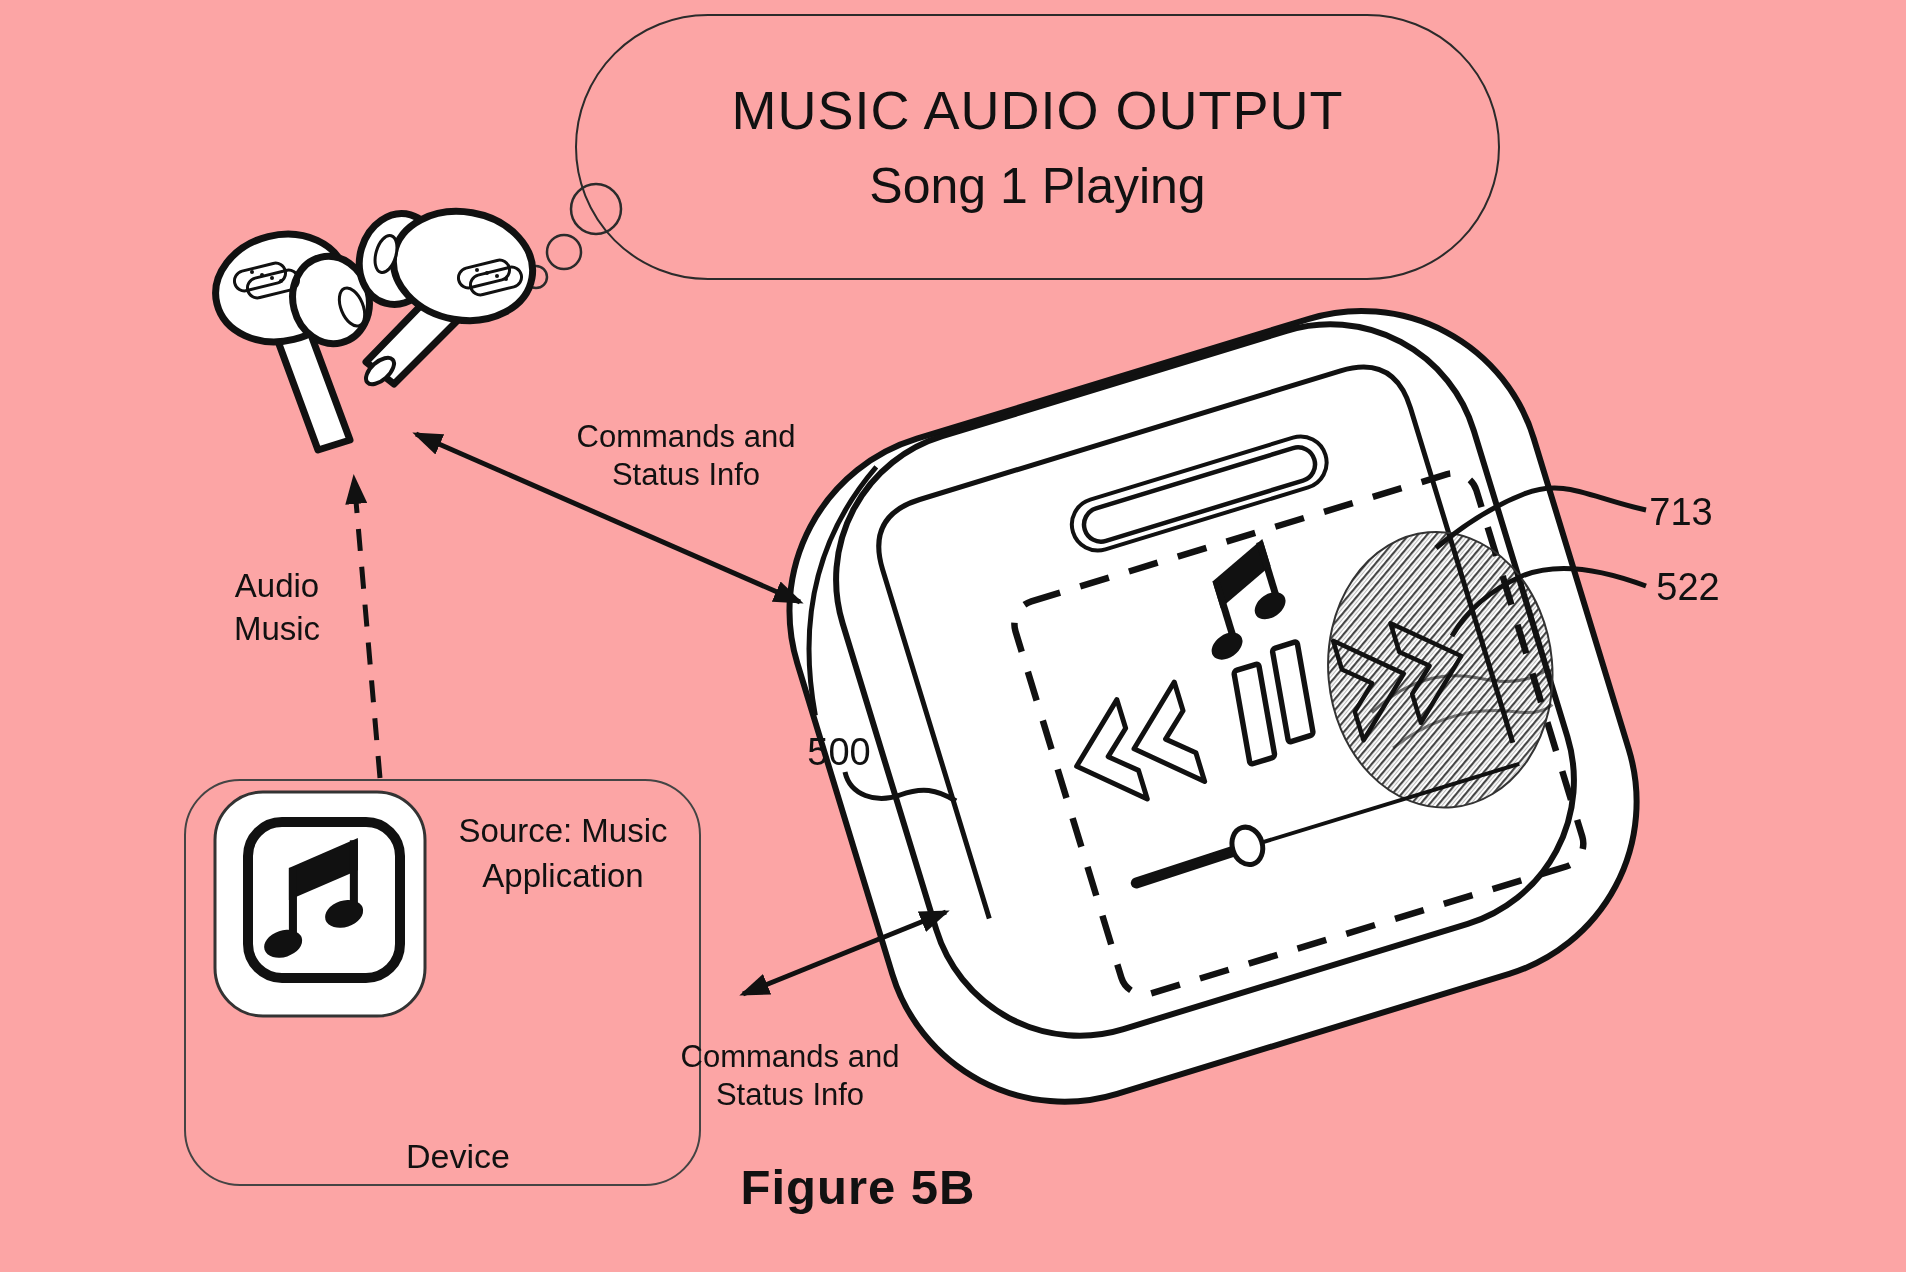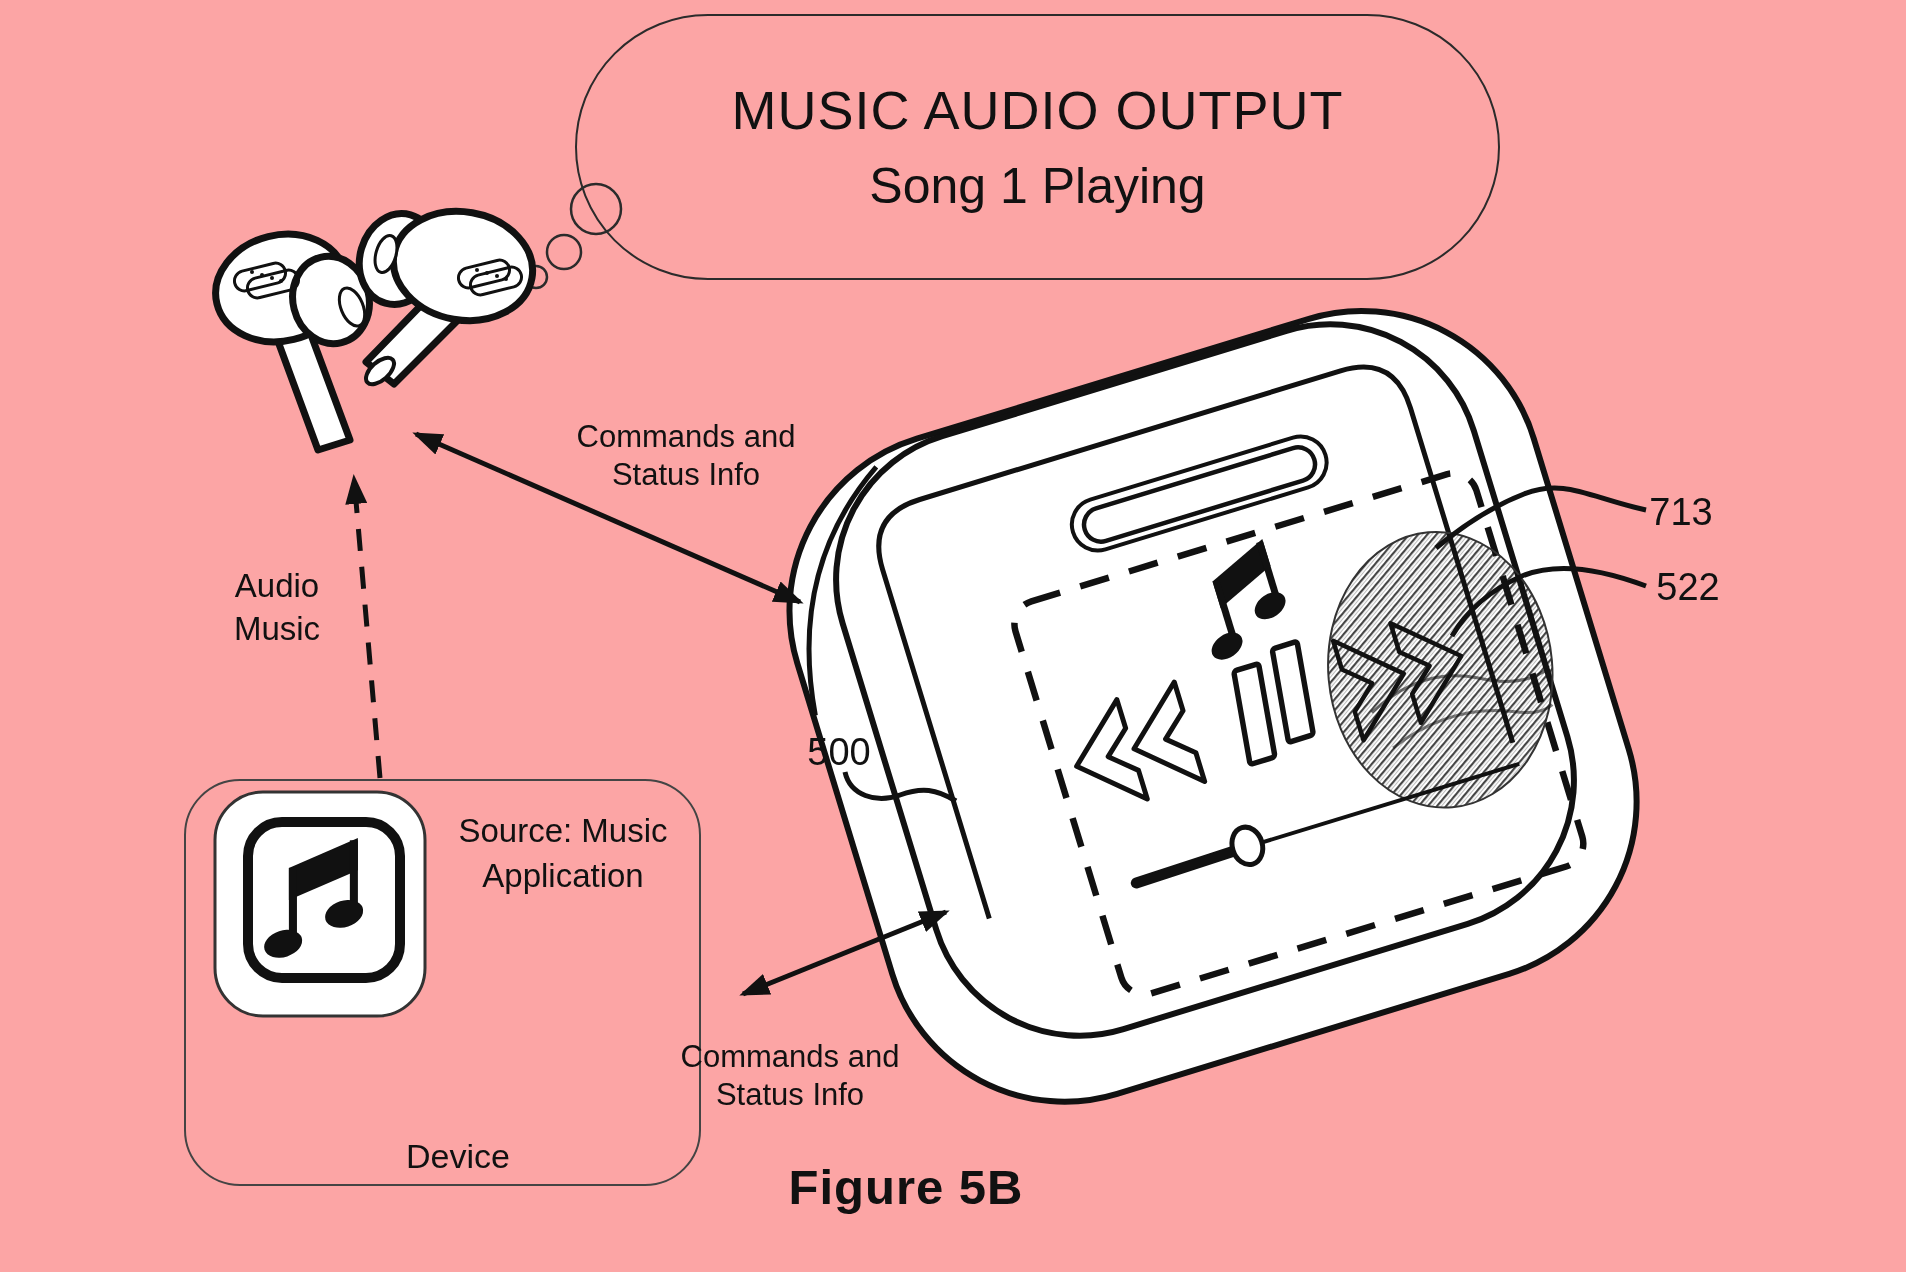"Figure 5B" .figcap { margin-left: 48px -> none }
